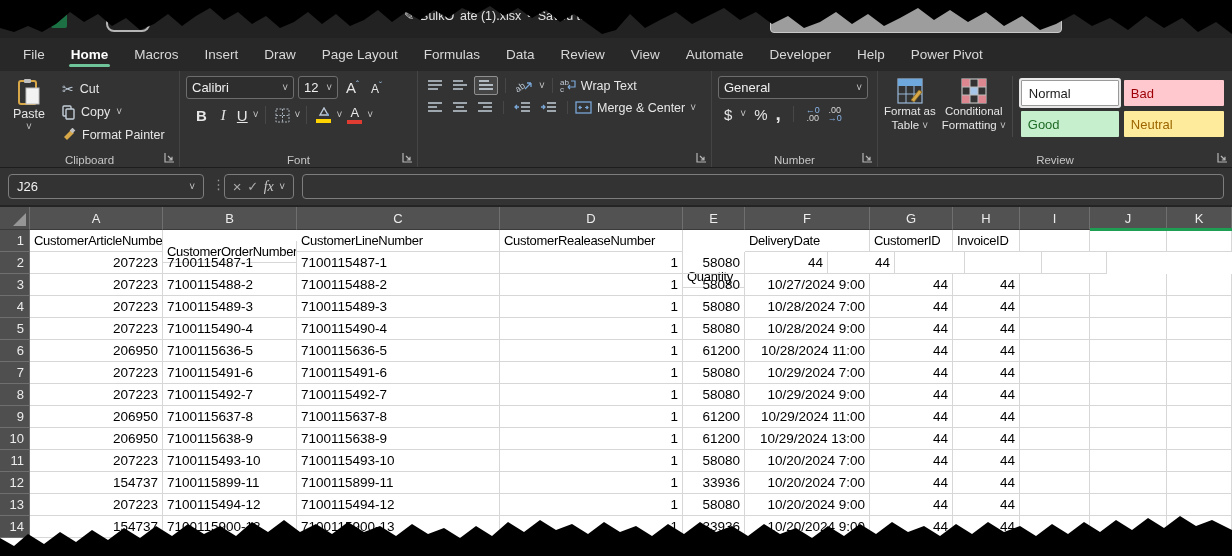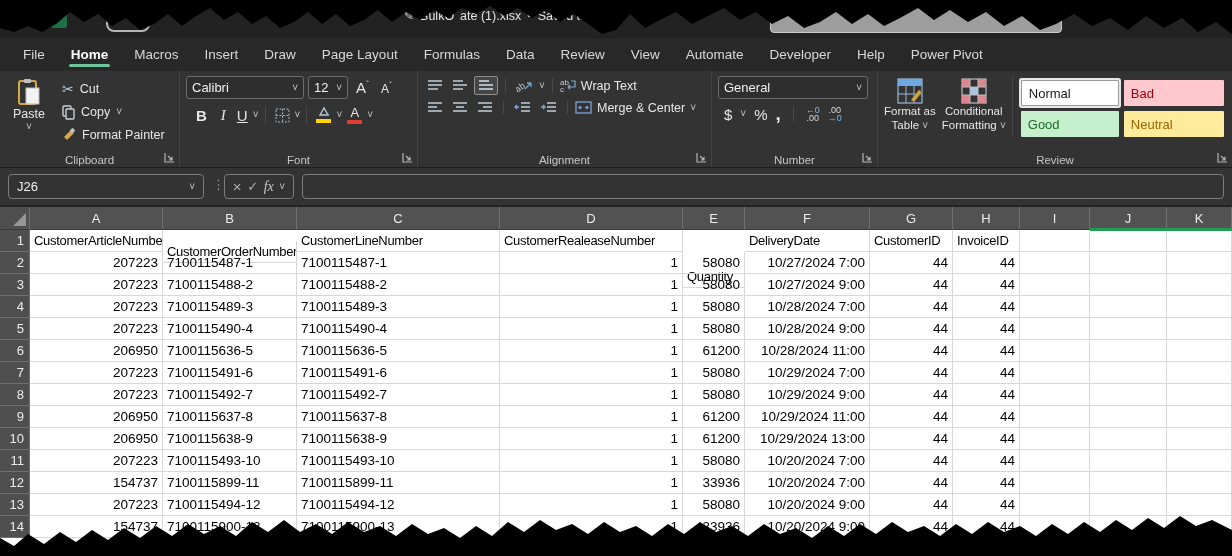"Calibri" div.combo { width: 118px -> 108px }
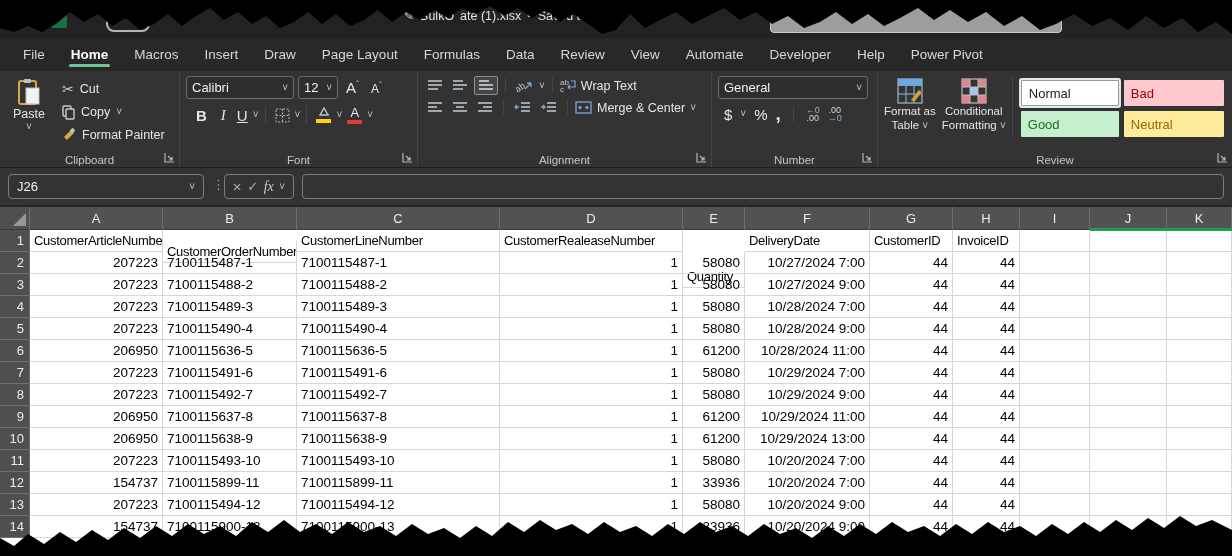"Alignment" span.group-label { html: <span>Alignment</span> -> none }
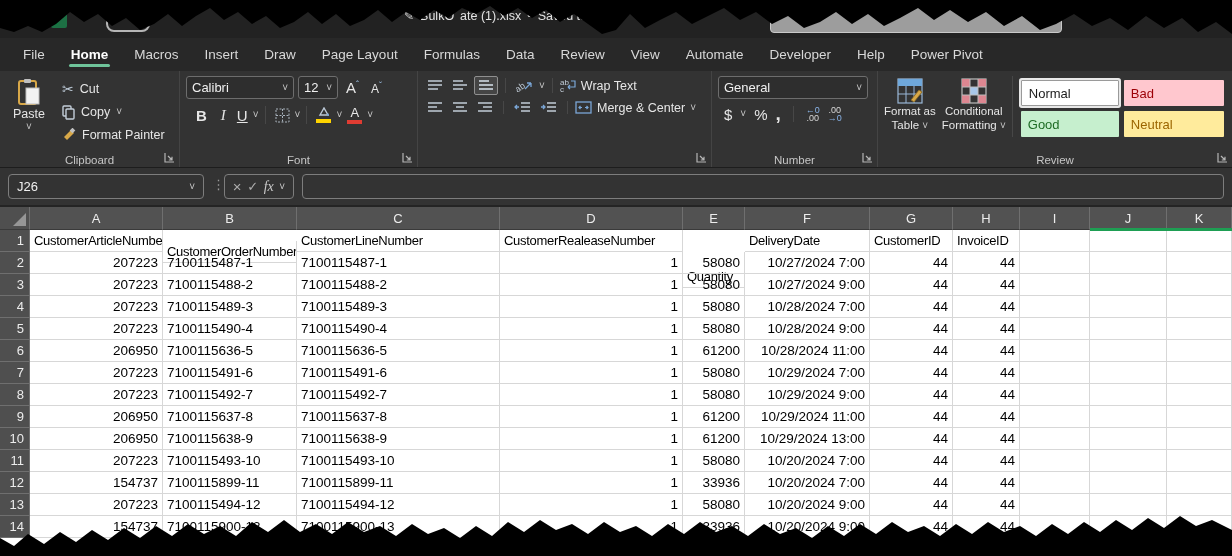"10/27/2024 7:00" div.cell { html: <div>10/27/2024 7:00</div> -> none }
